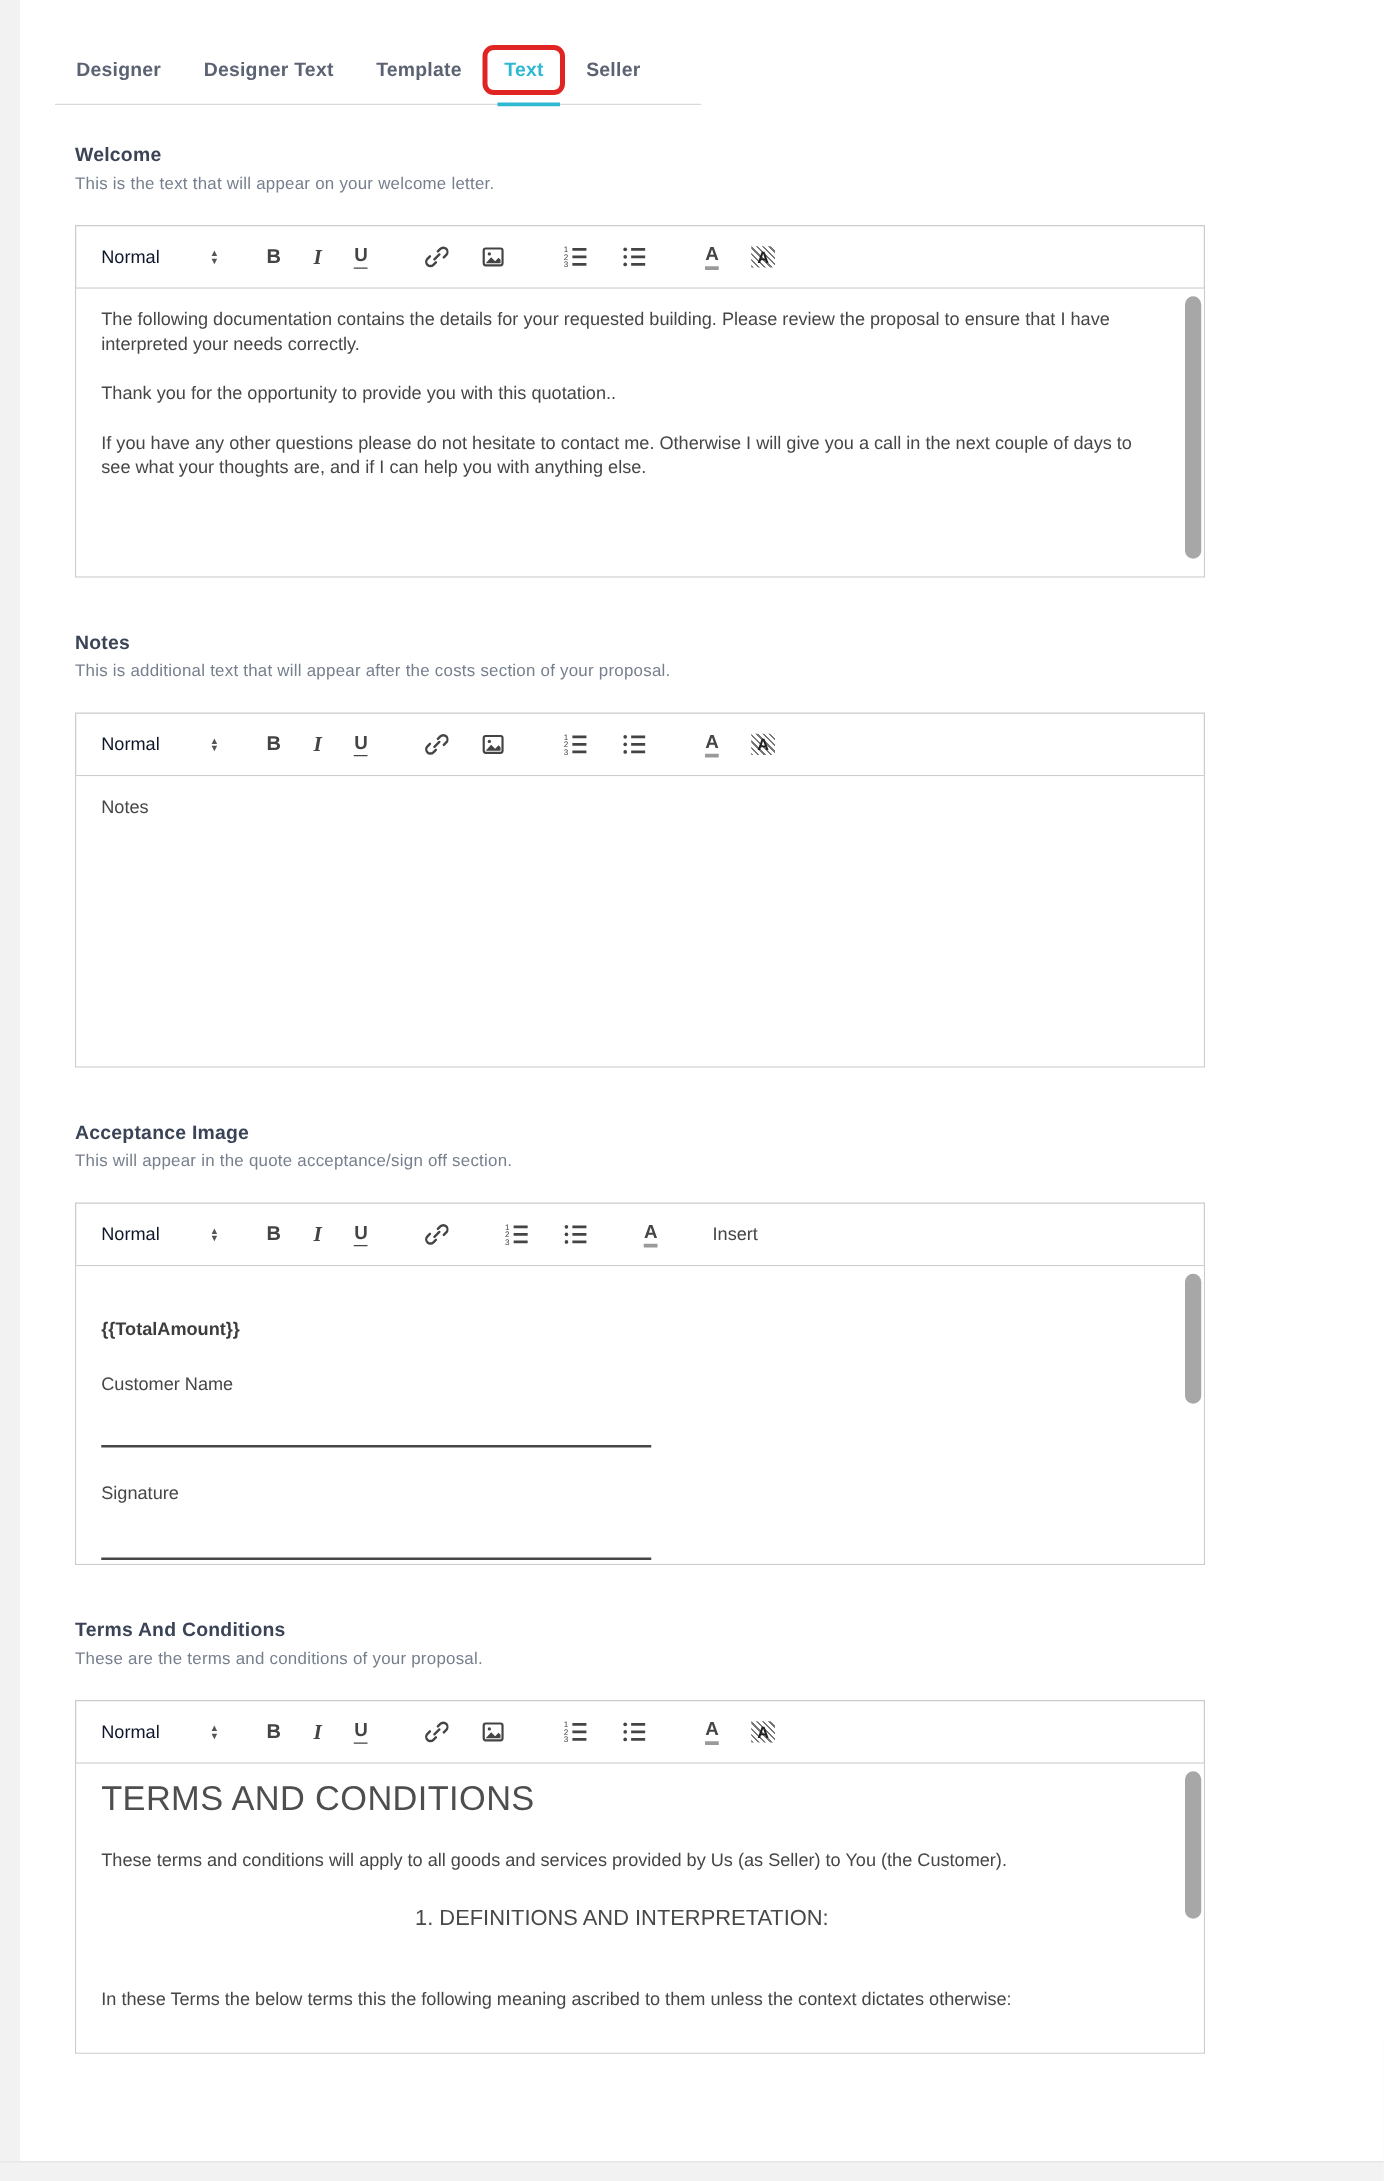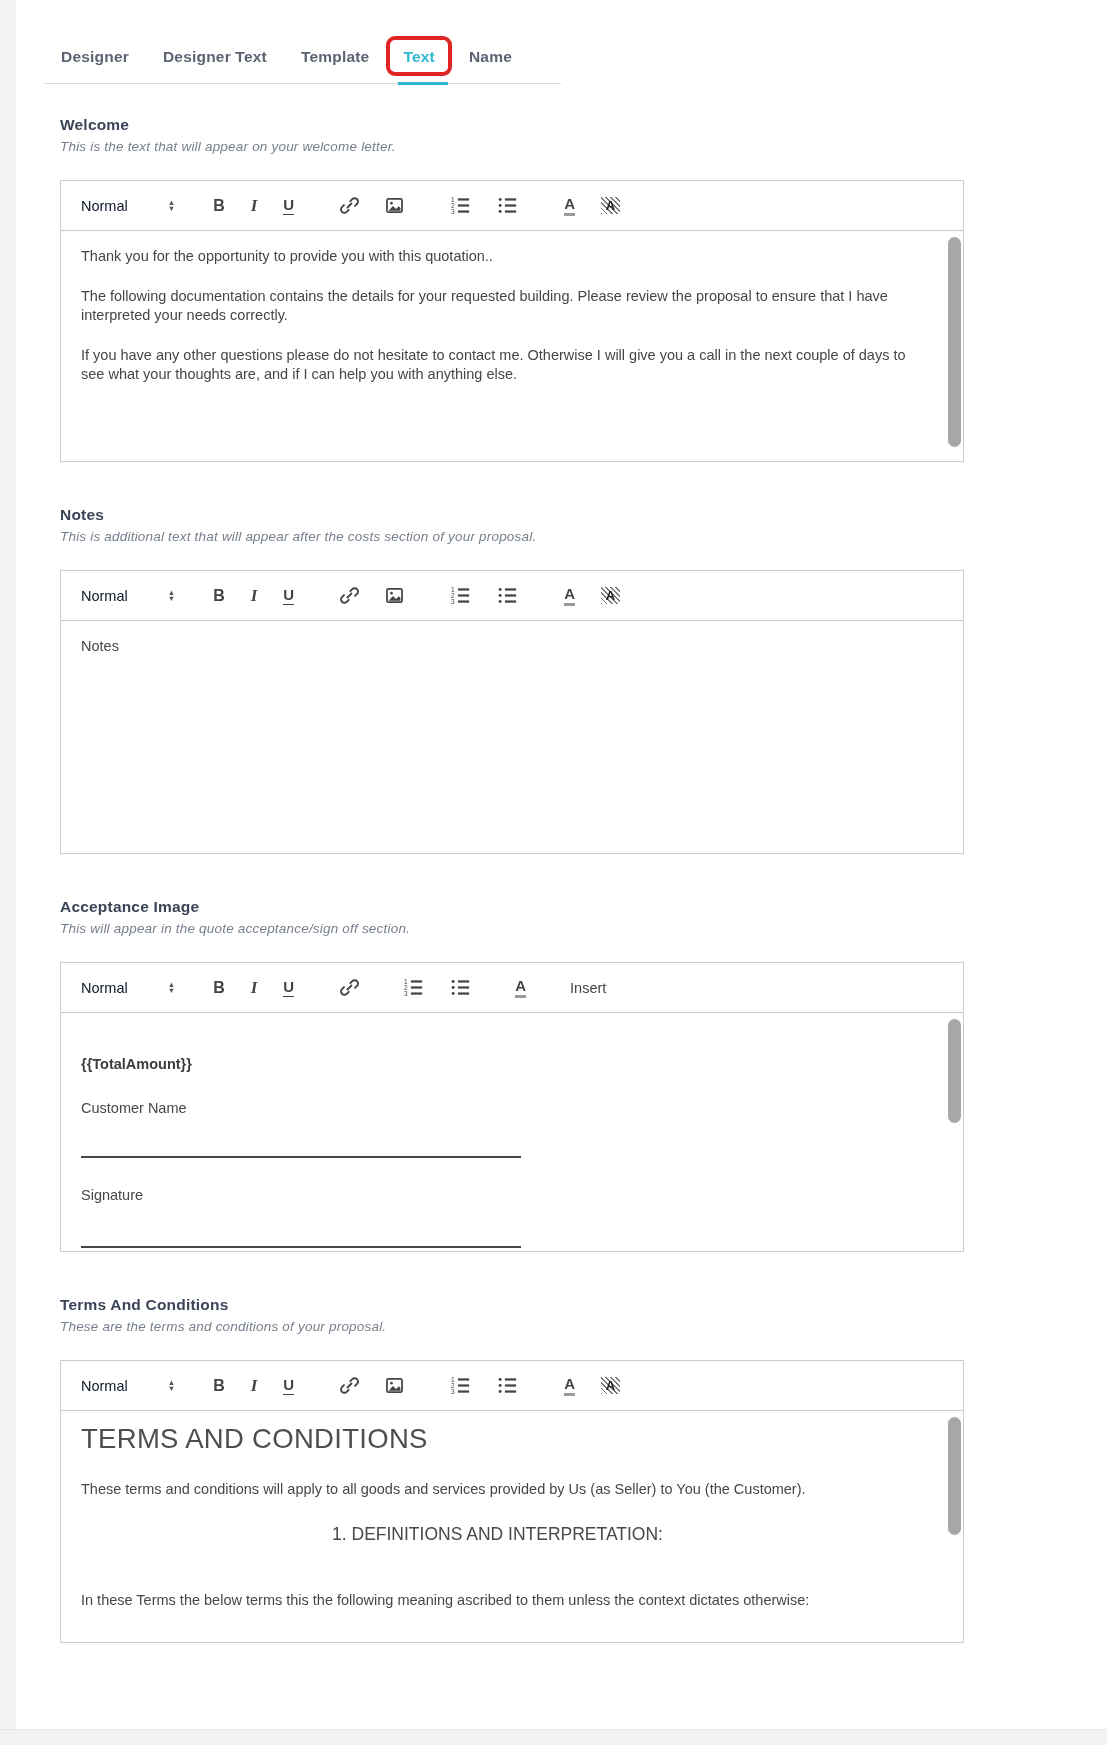"Name" span.tab-label { text: Name -> Seller }
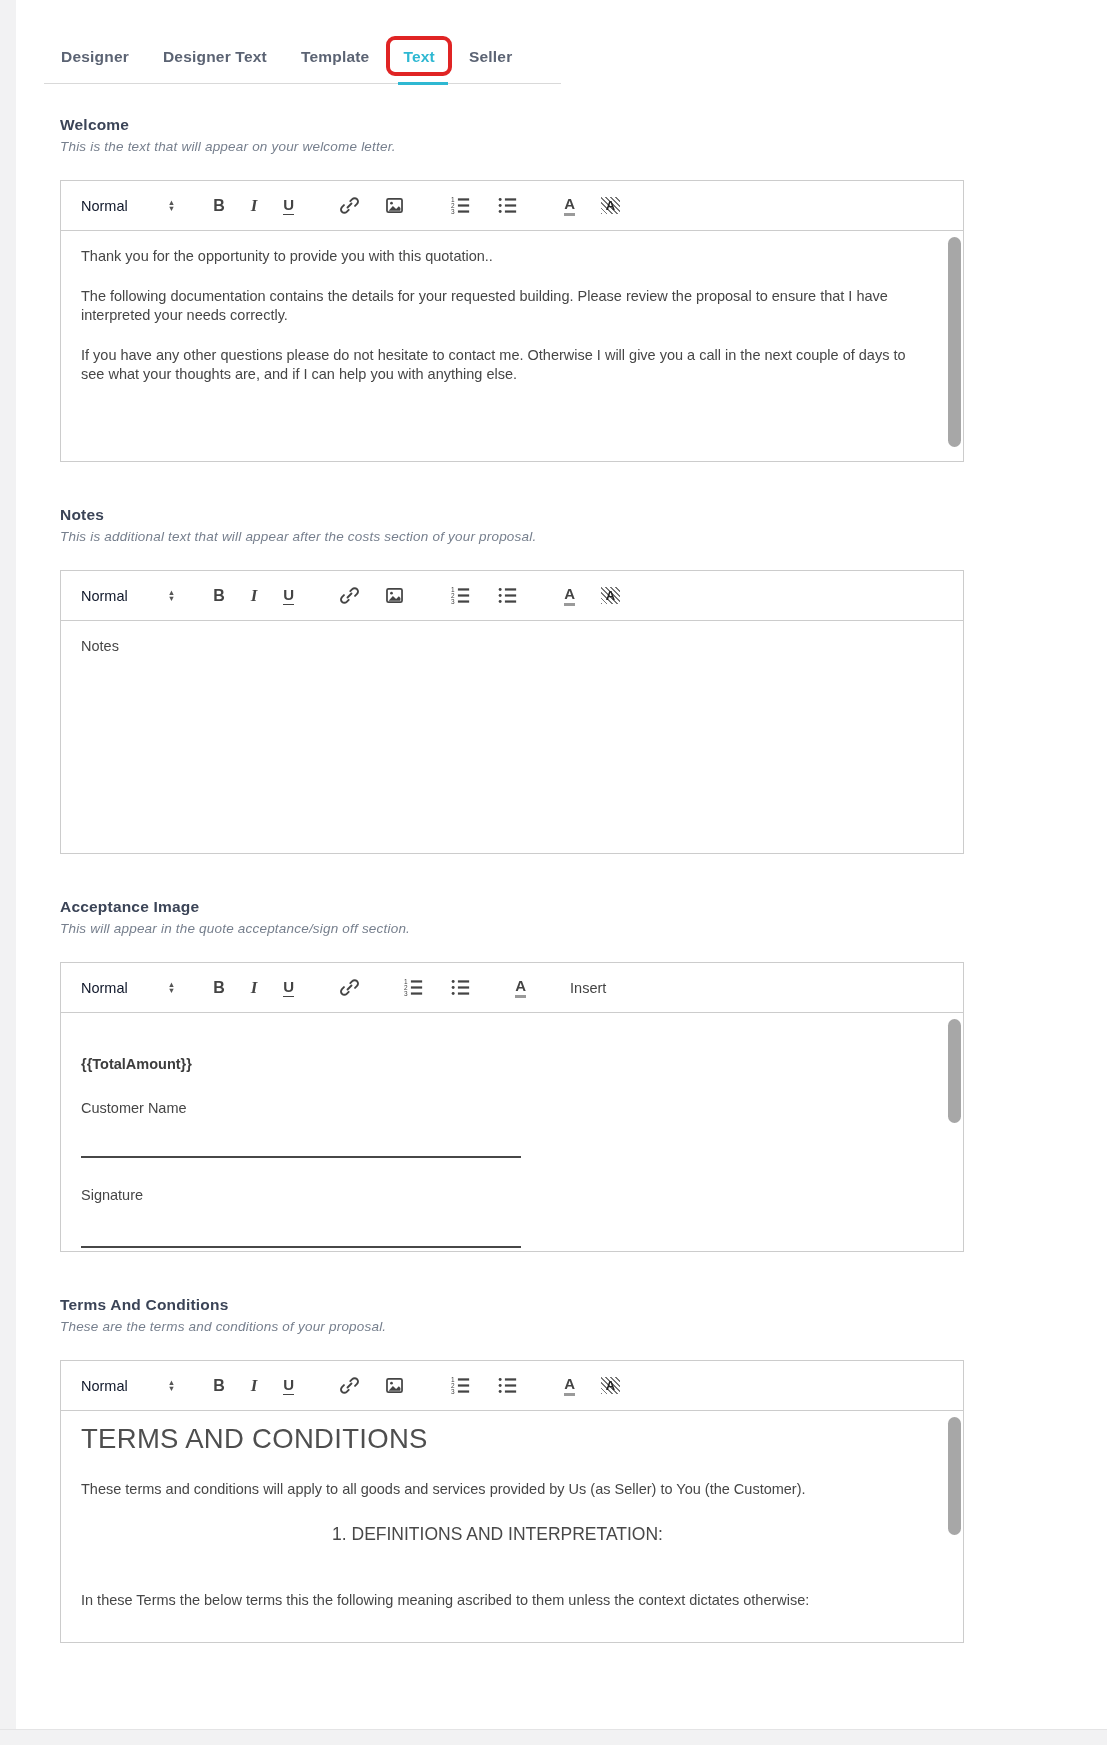"This is the text that" .section-desc { font-style: italic -> none }
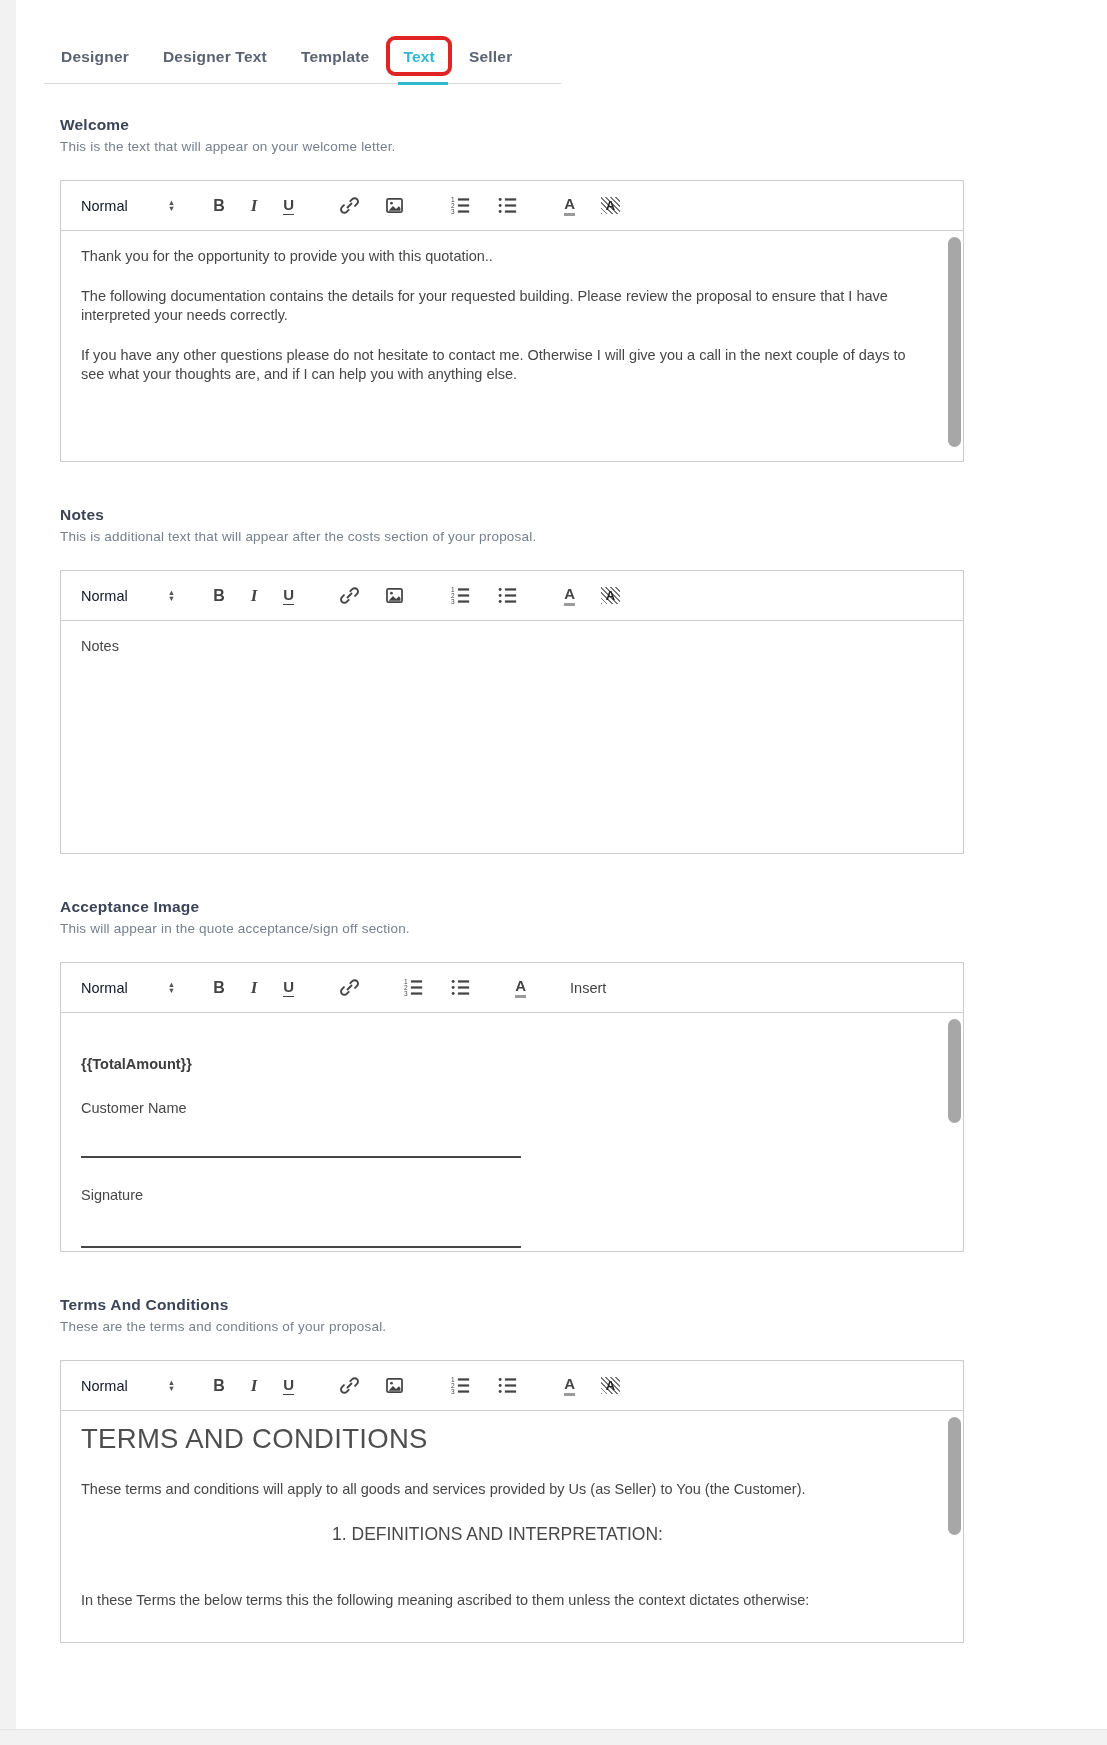"Thank you for the opportunity" p { order: before "The following documentation contains the" -> after "The following documentation contains the" }
